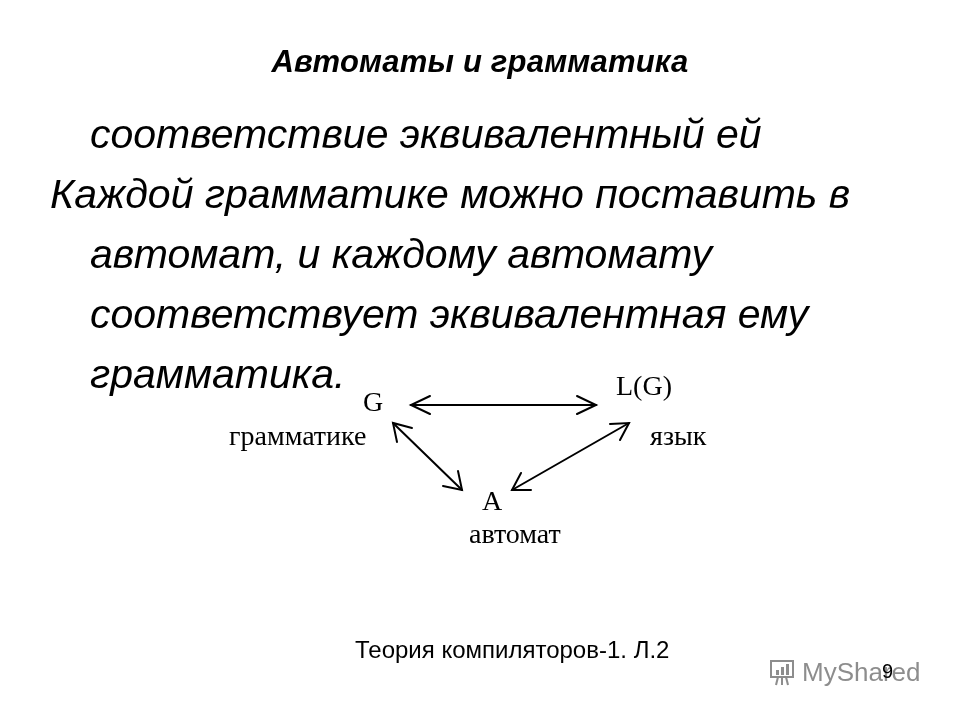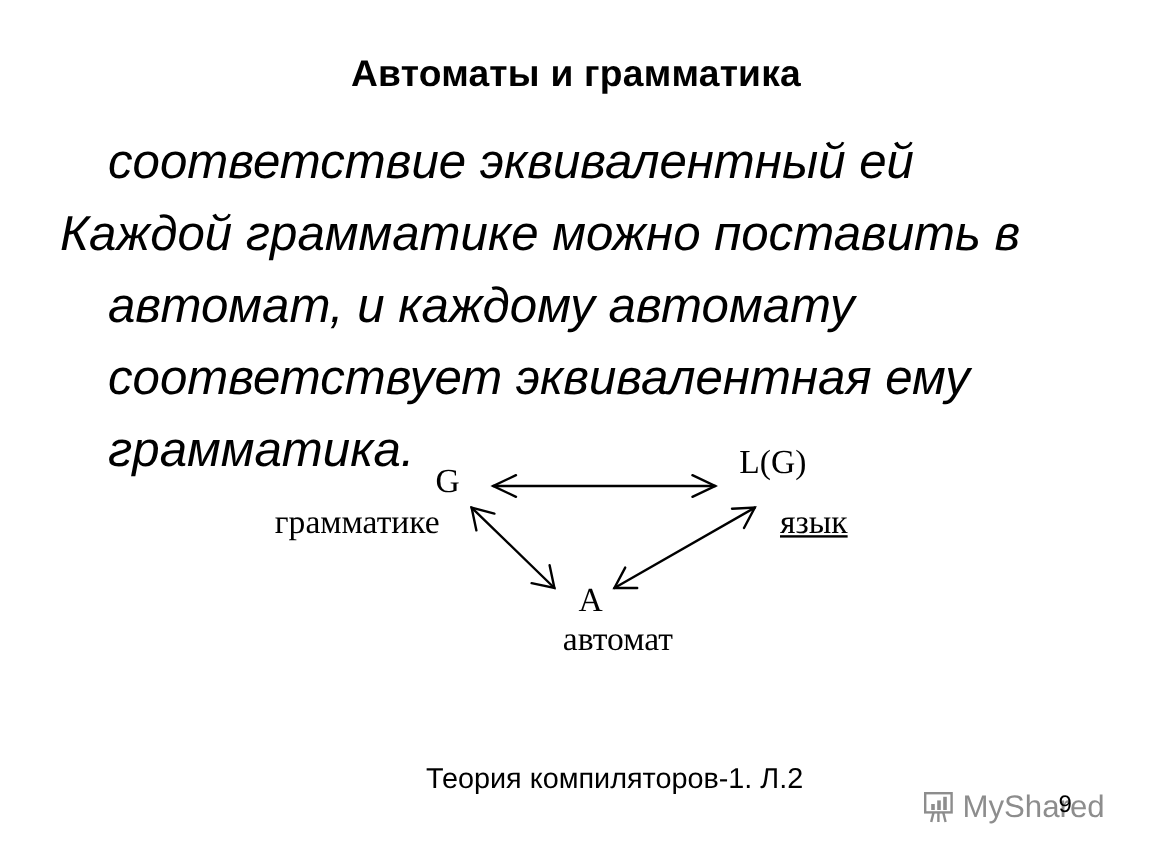"Автоматы и грамматика" .title { font-style: none -> italic }
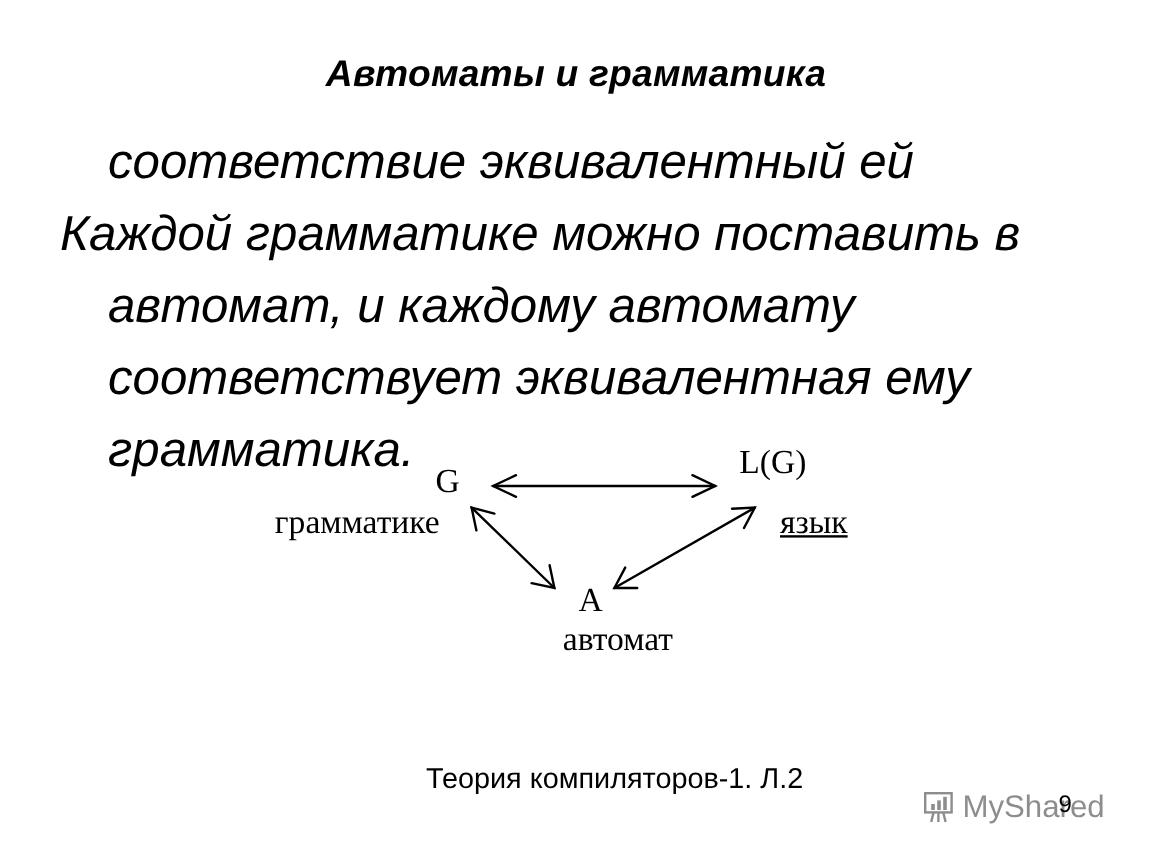"язык" span.dlabel { text-decoration: underline -> none }
